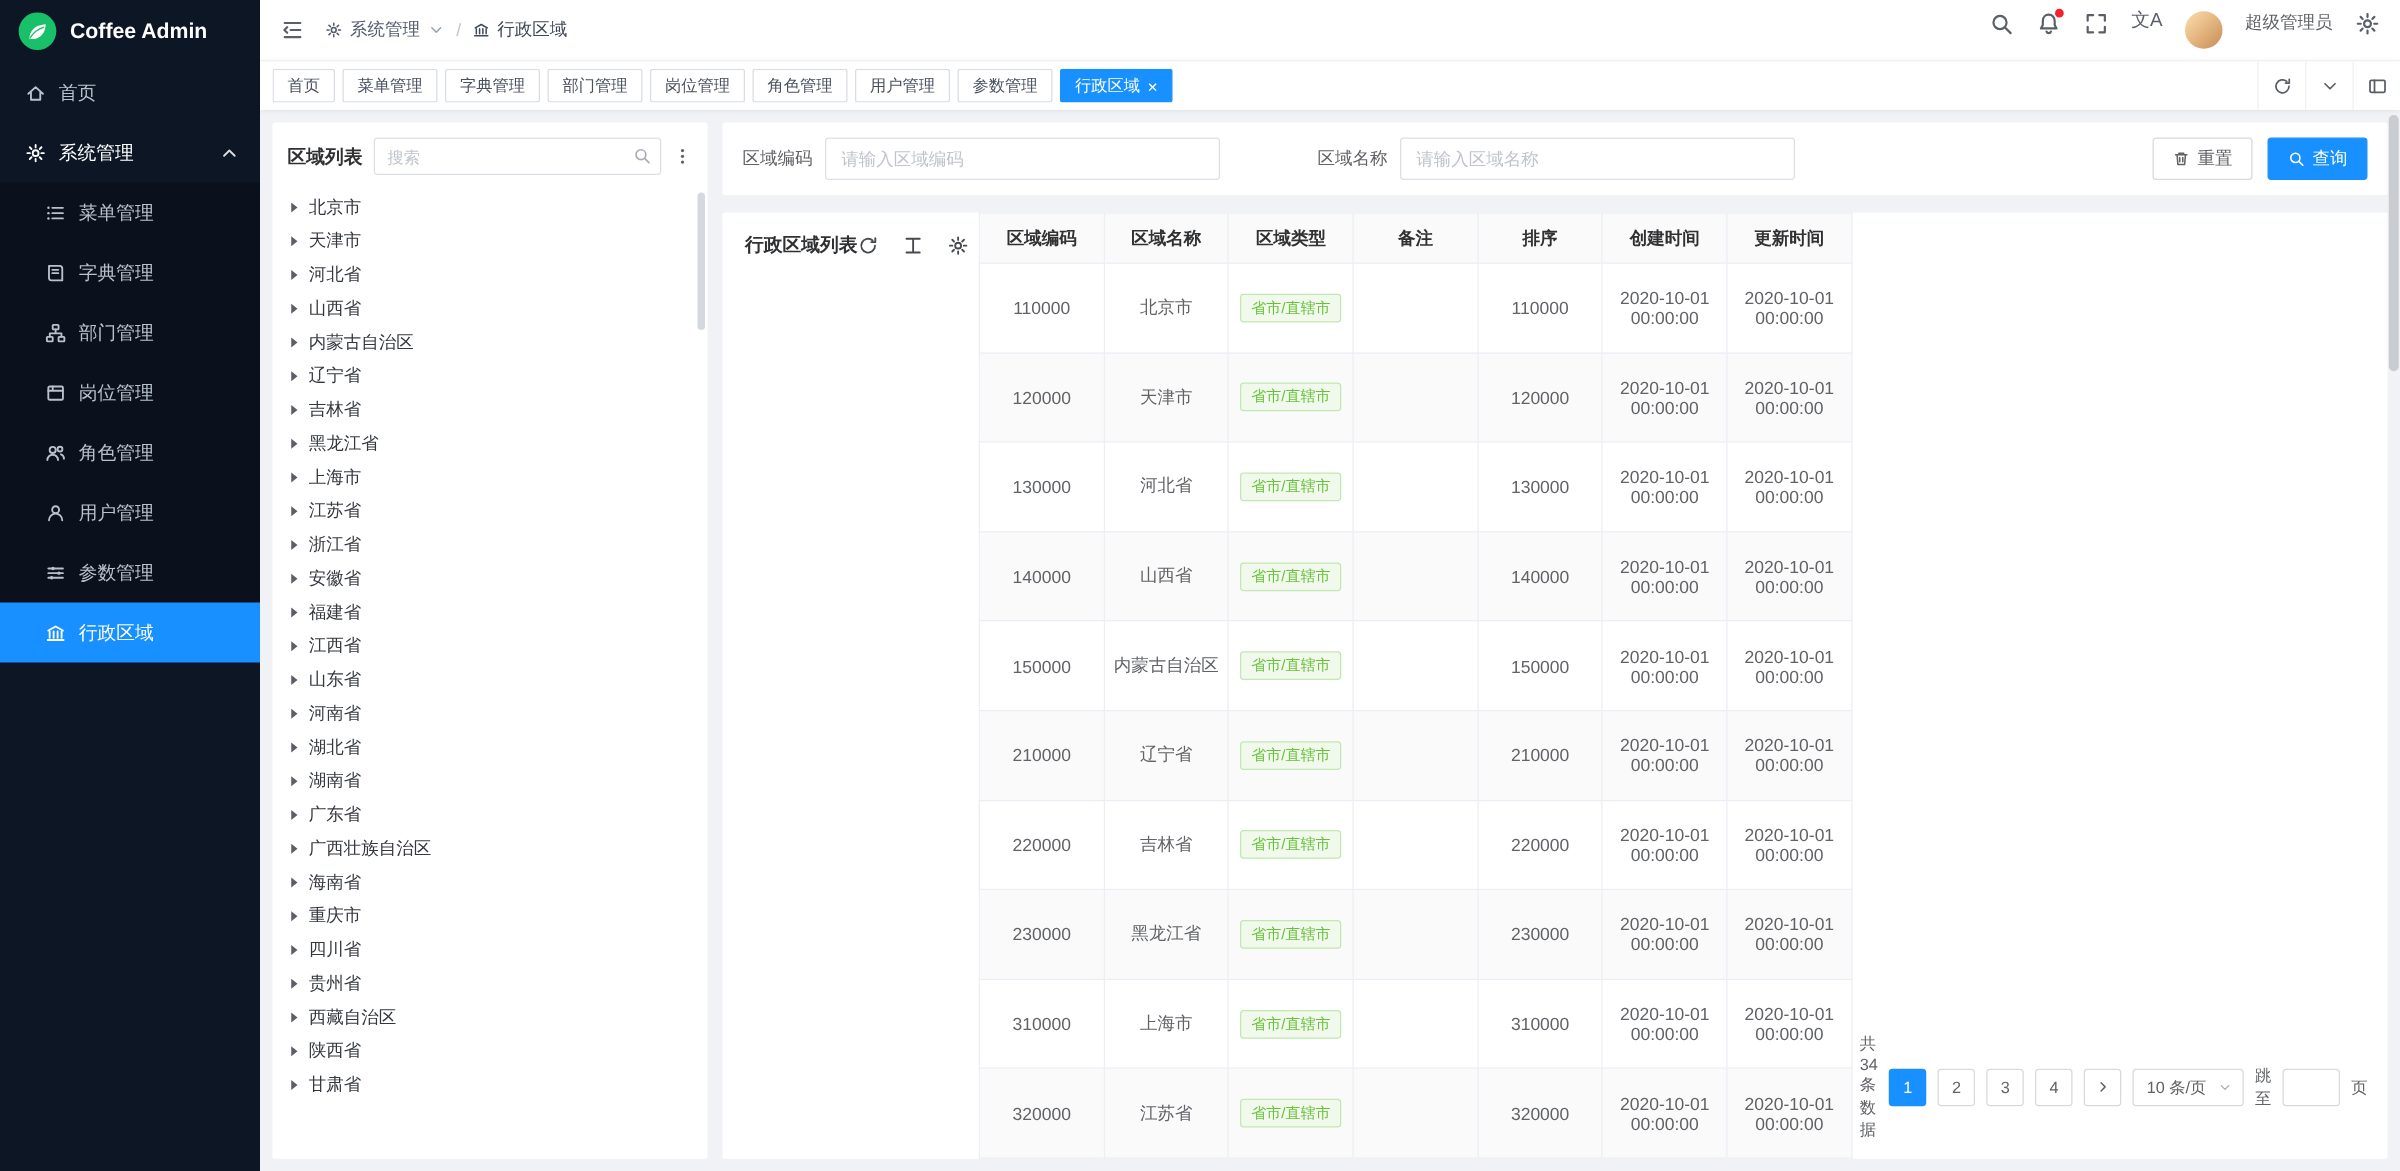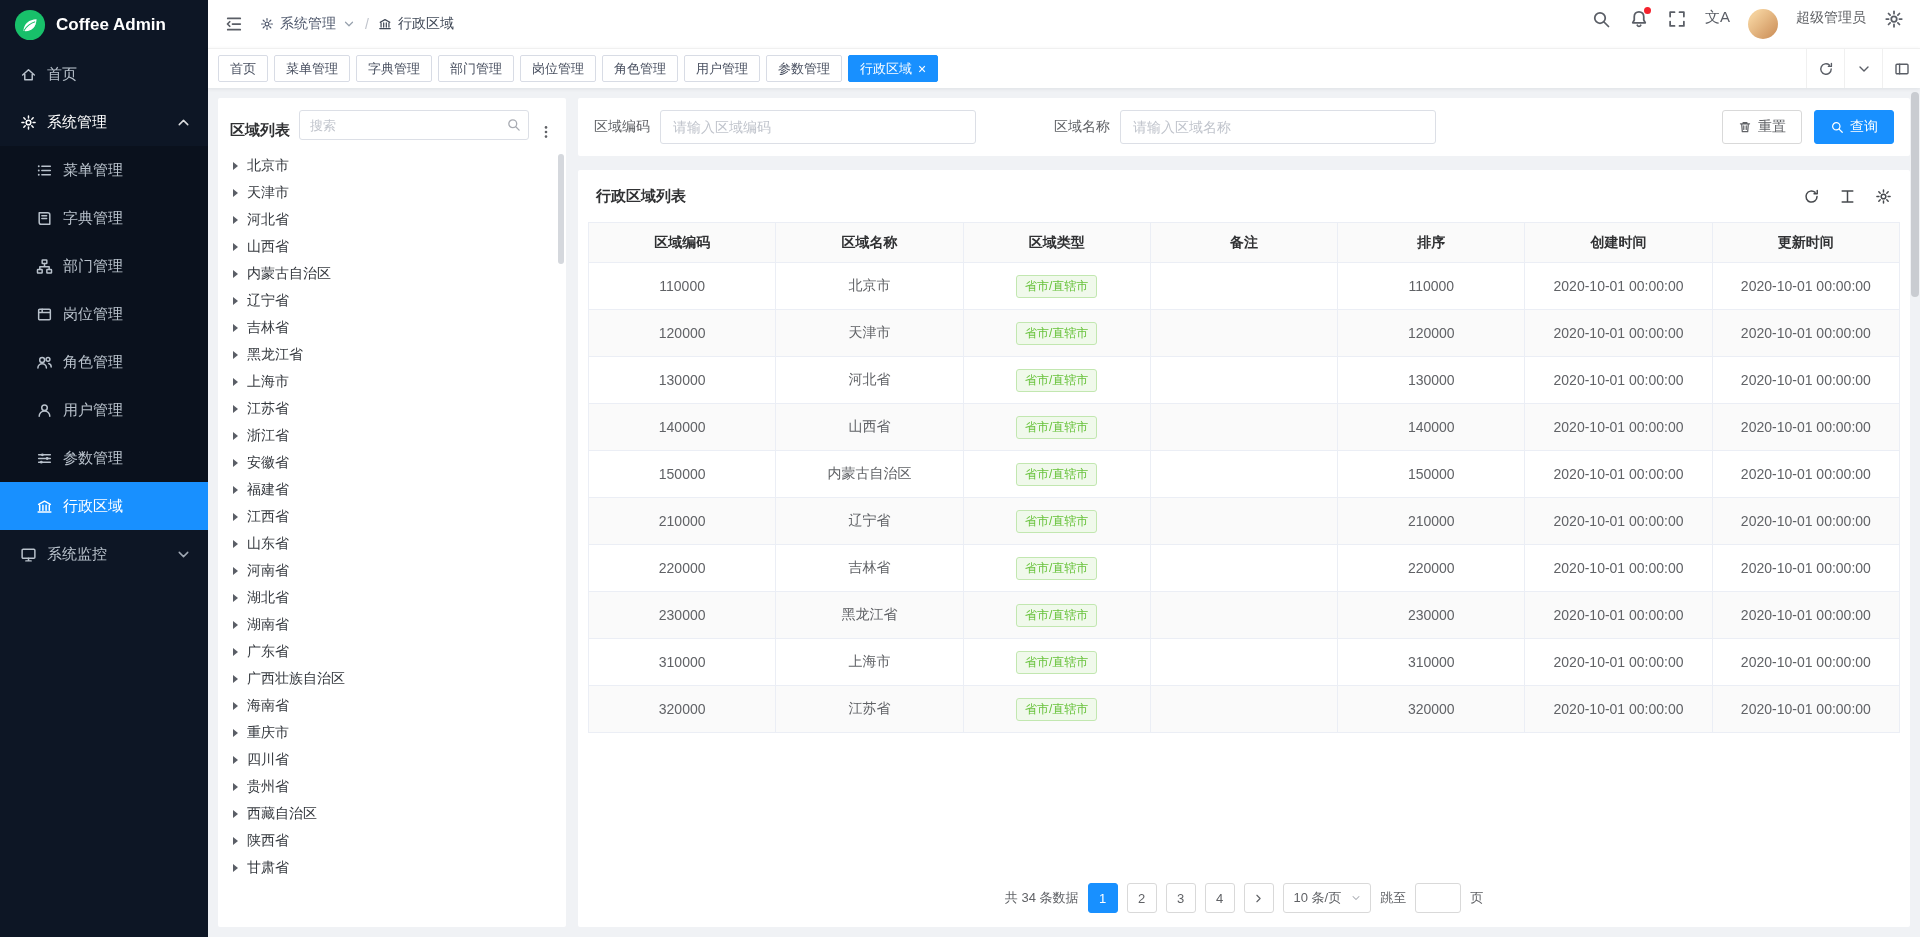"区域列表" .rp-head { align-items: flex-end -> center }
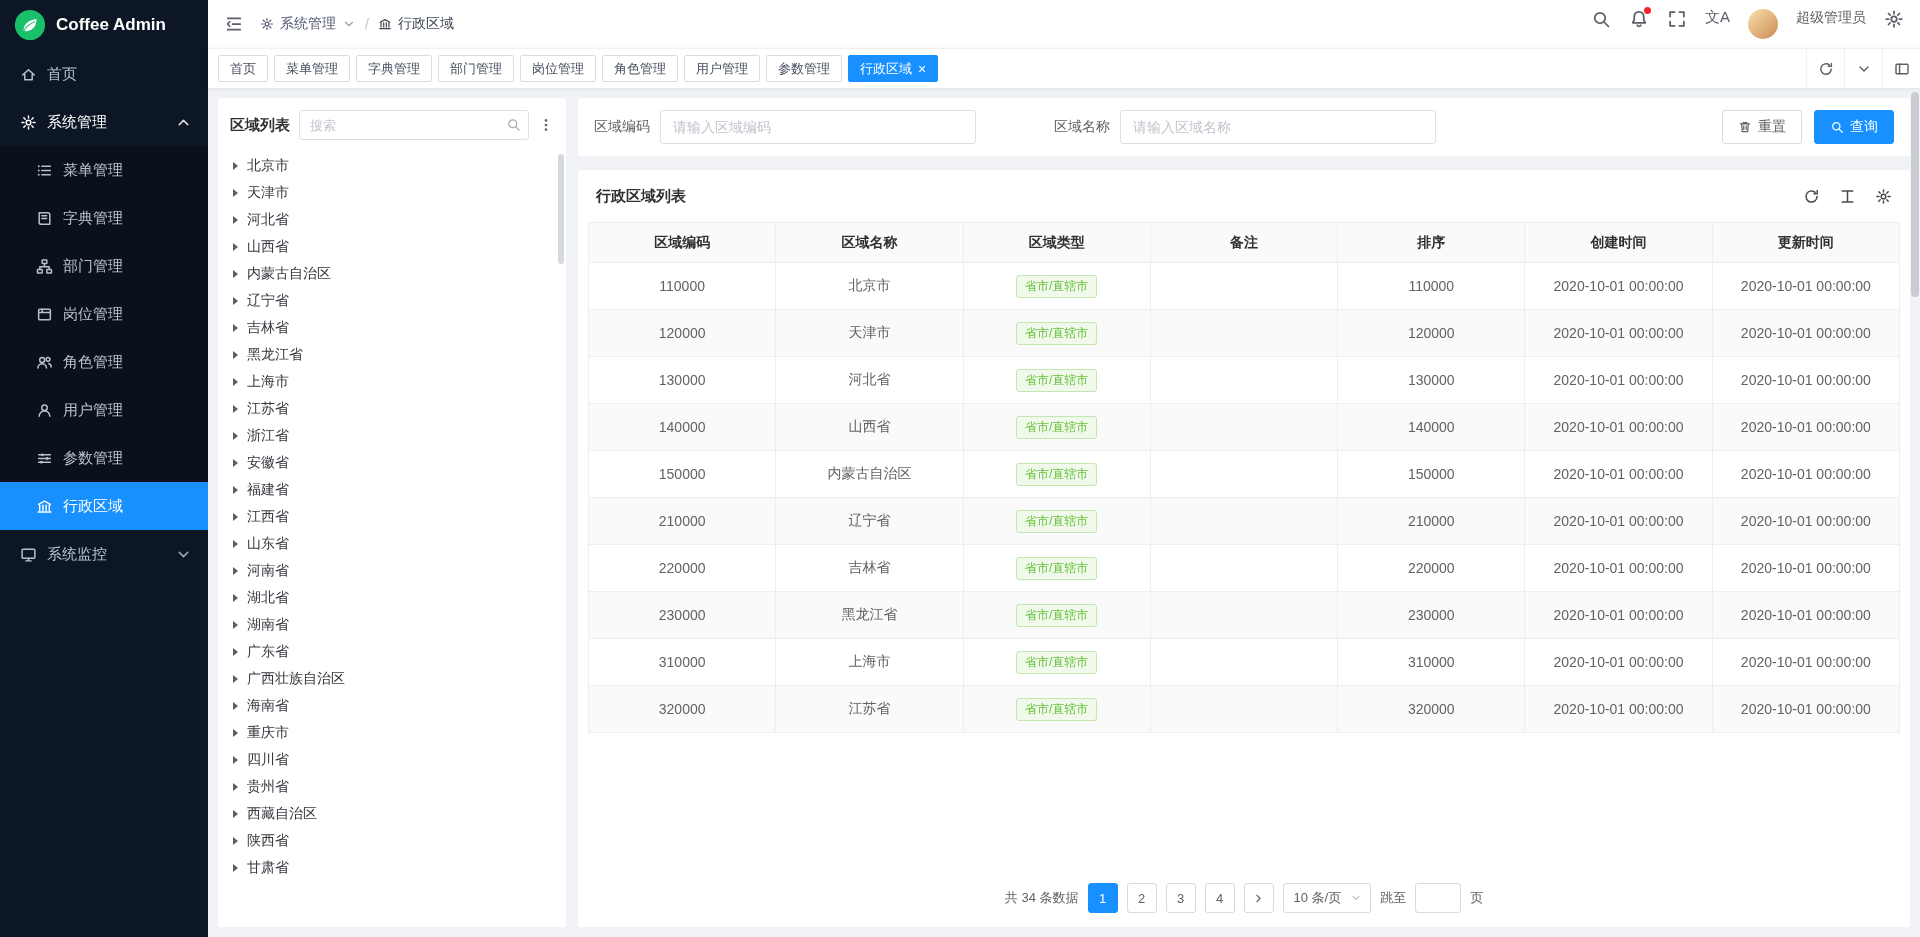"行政区域列表" .table-card { flex-direction: column -> row }
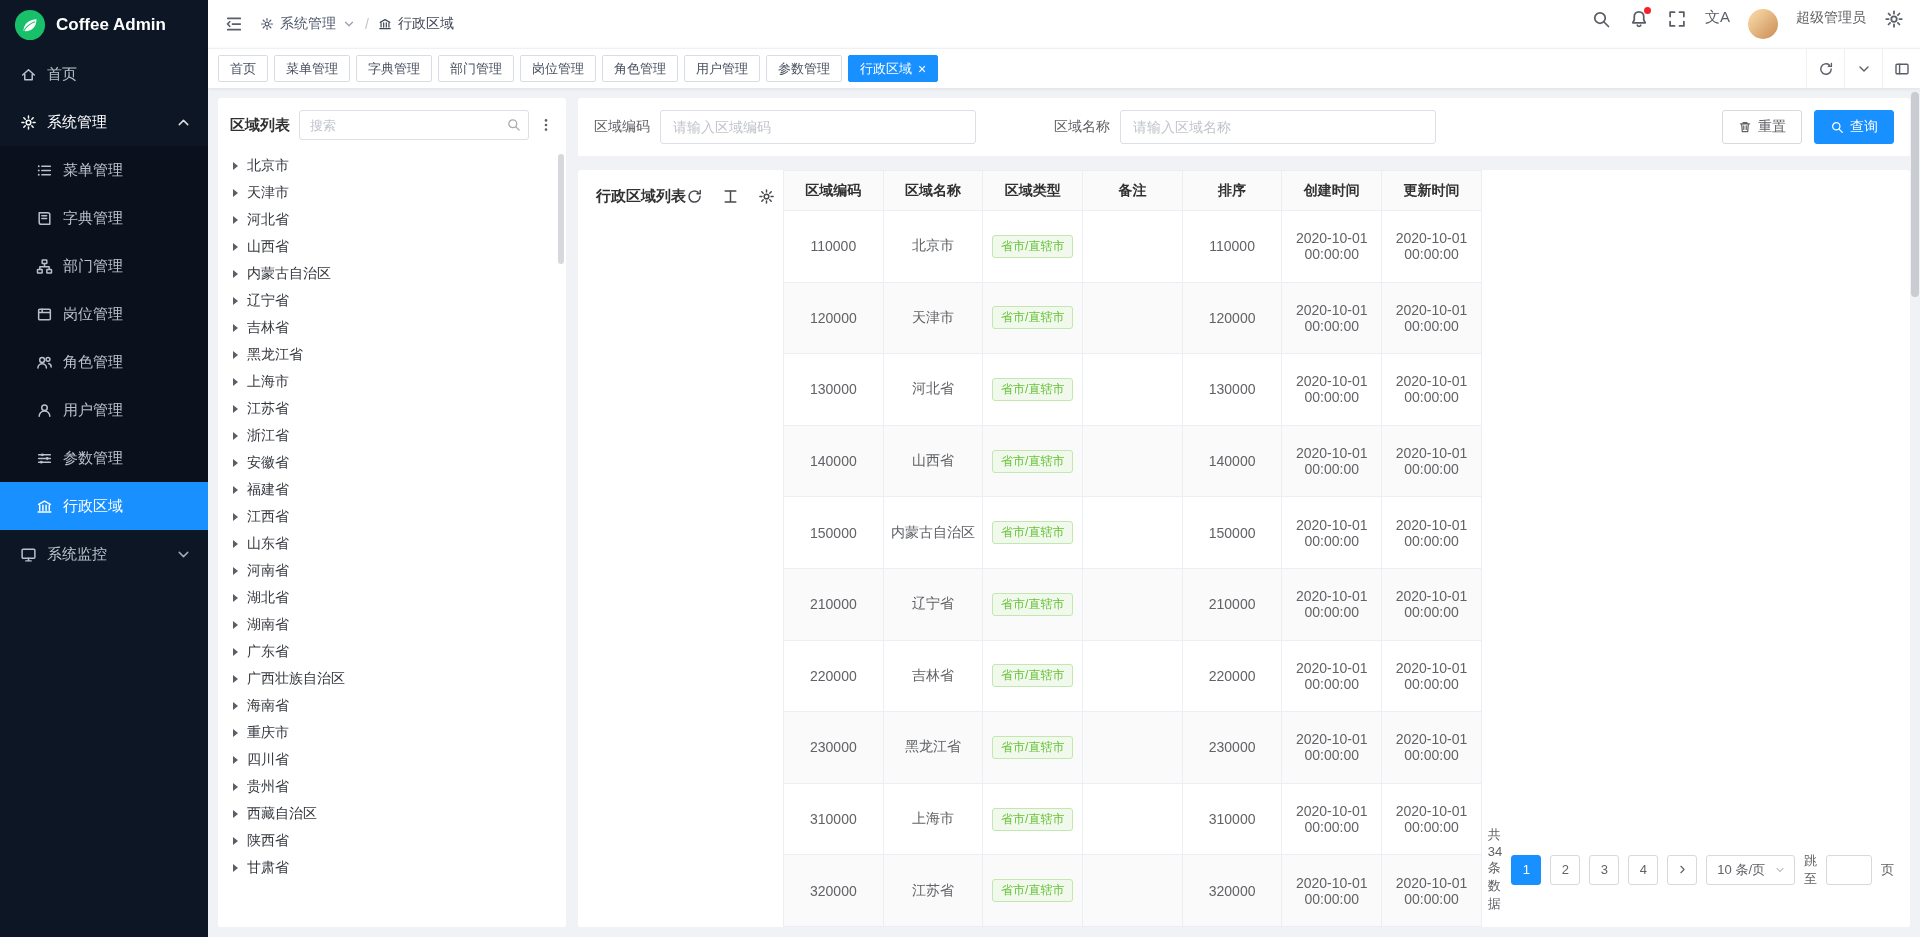"系统监控" div.menu-item { html: <div> <svg> <rect></rect> <path></path> </svg> <span>系统监控</span> <svg> <path></path> </svg> </div> -> none }
